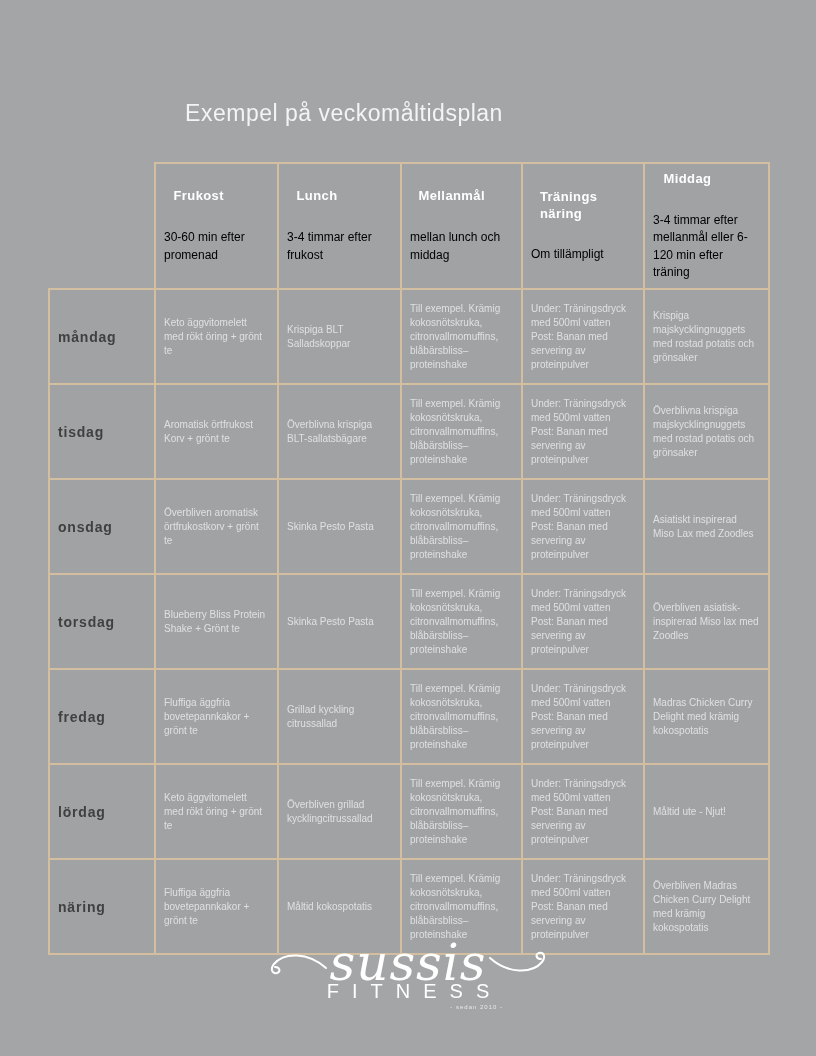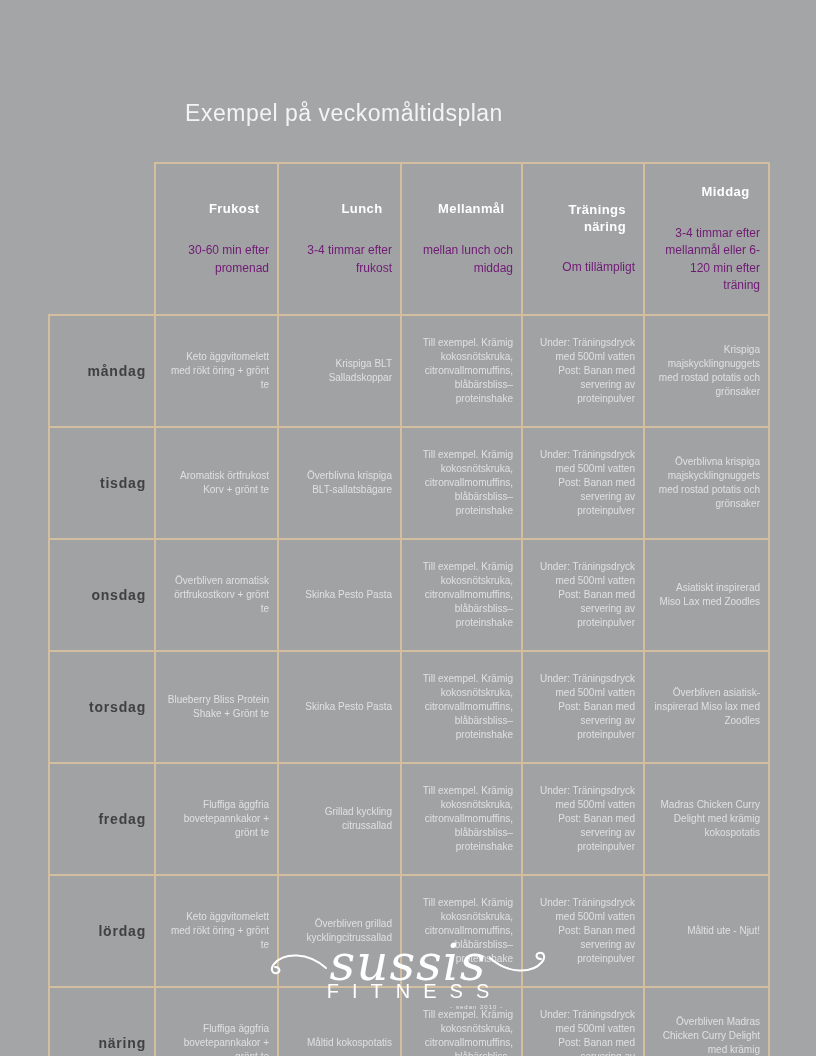"Middag" .plan-table td,.plan-table th { padding: 20px 8px -> 7px 8px; text-align: right -> left }
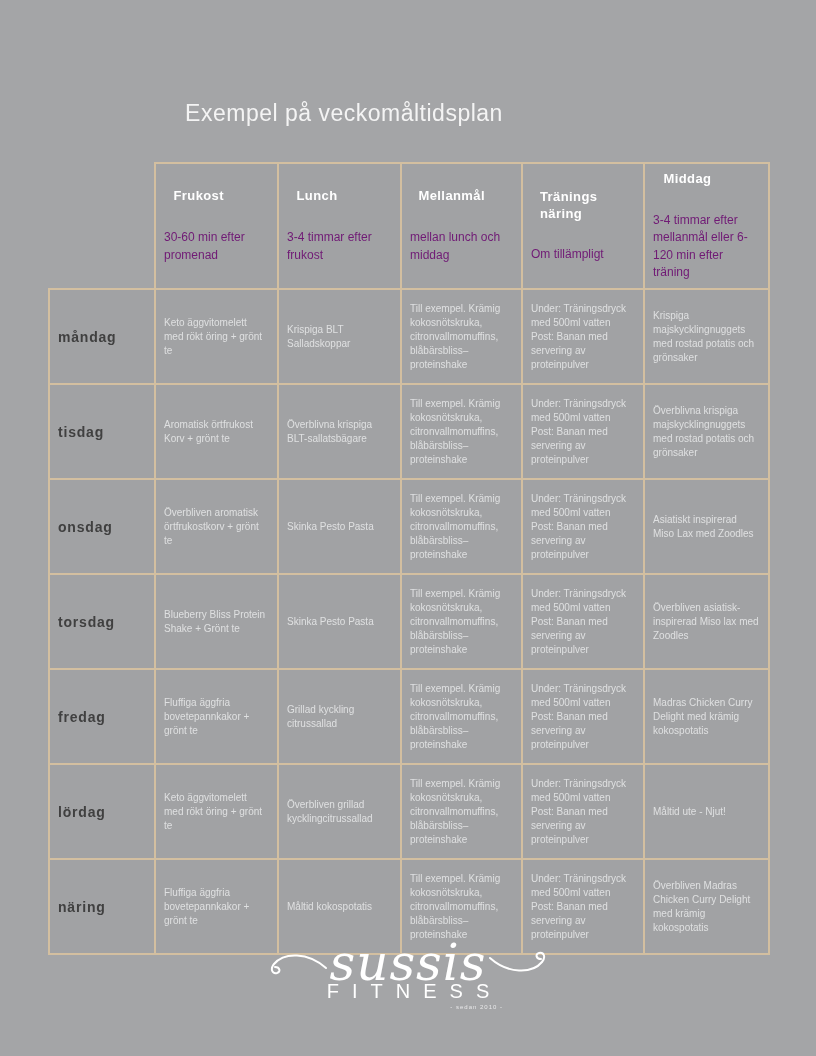"3-4 timmar efter mellanmål eller" .col-sub { color: #701a75 -> #000000 }
